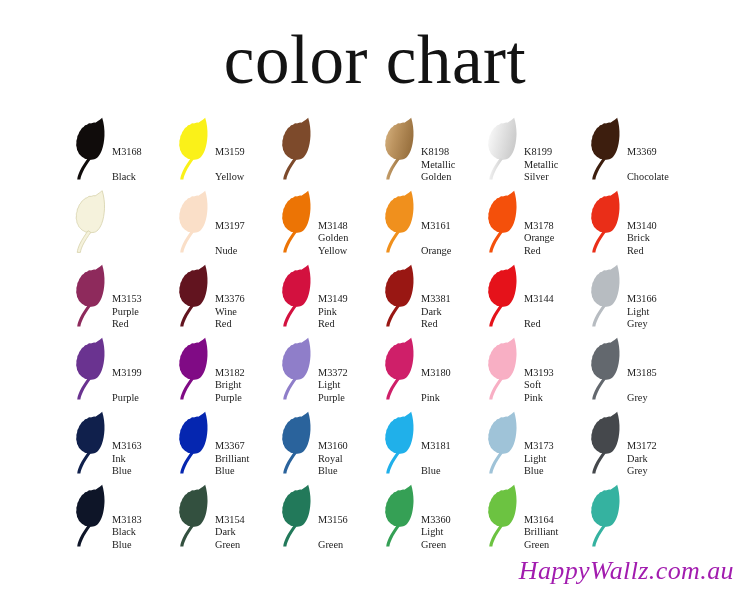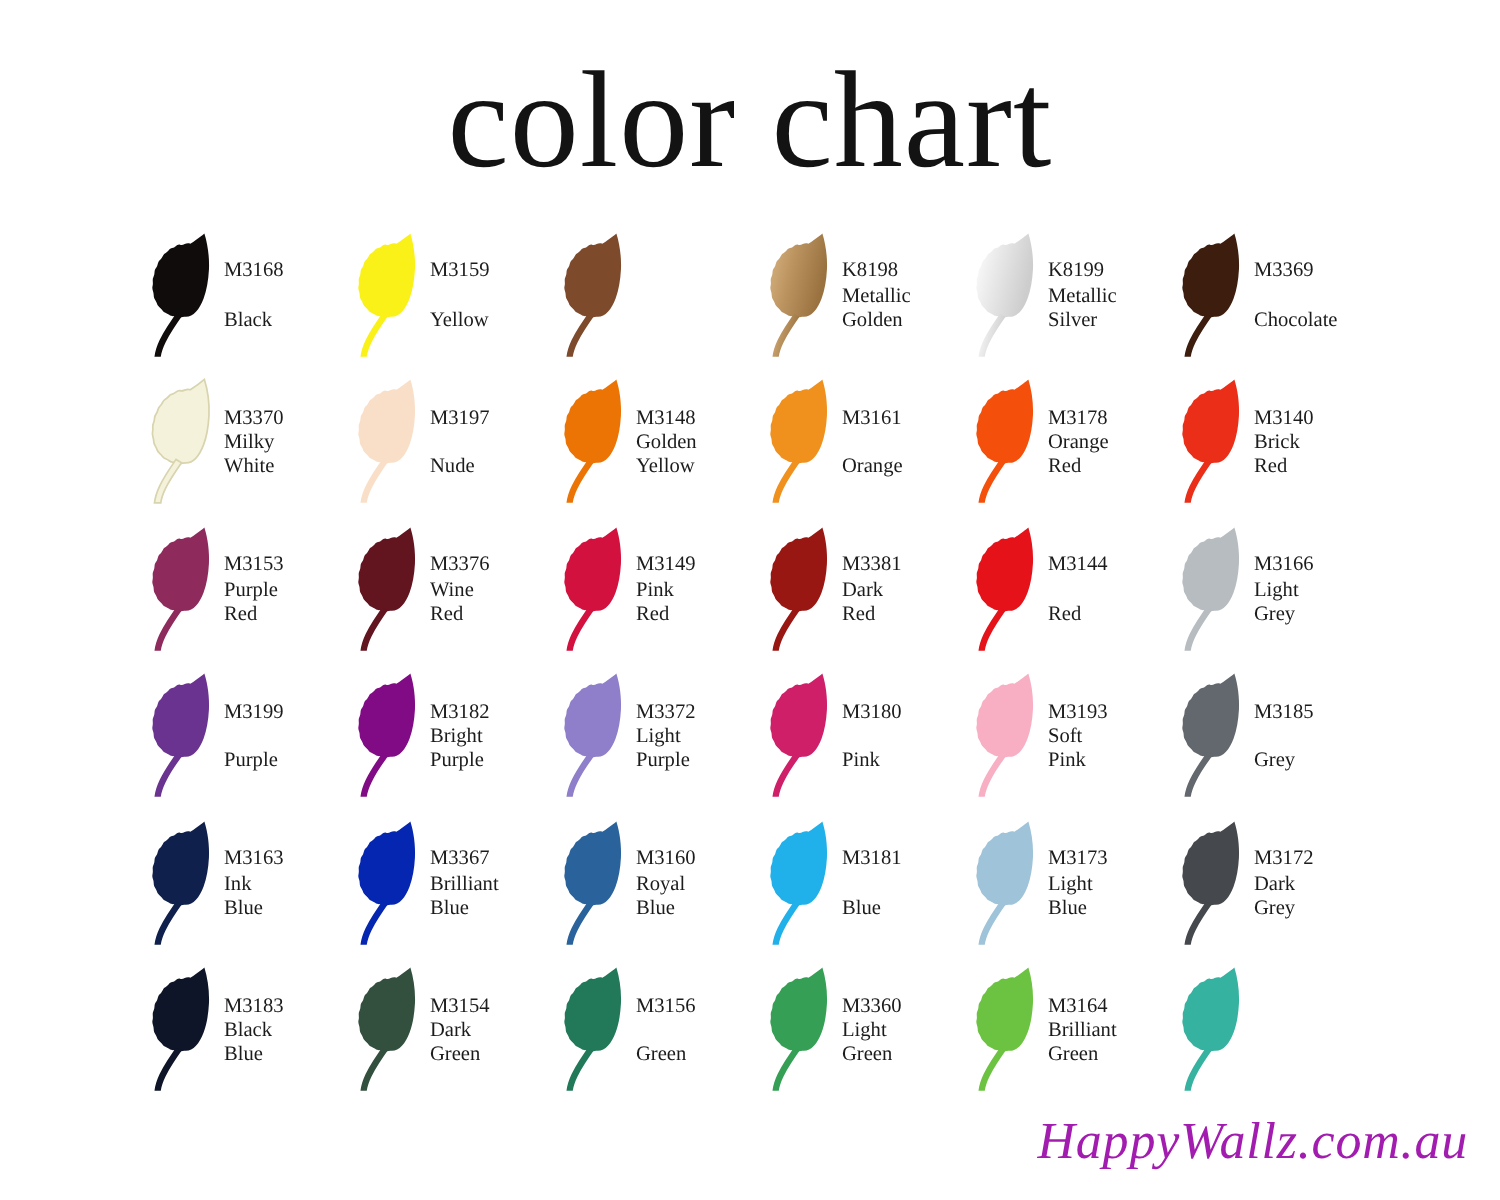"M3168" .swatch { align-items: center -> flex-end }
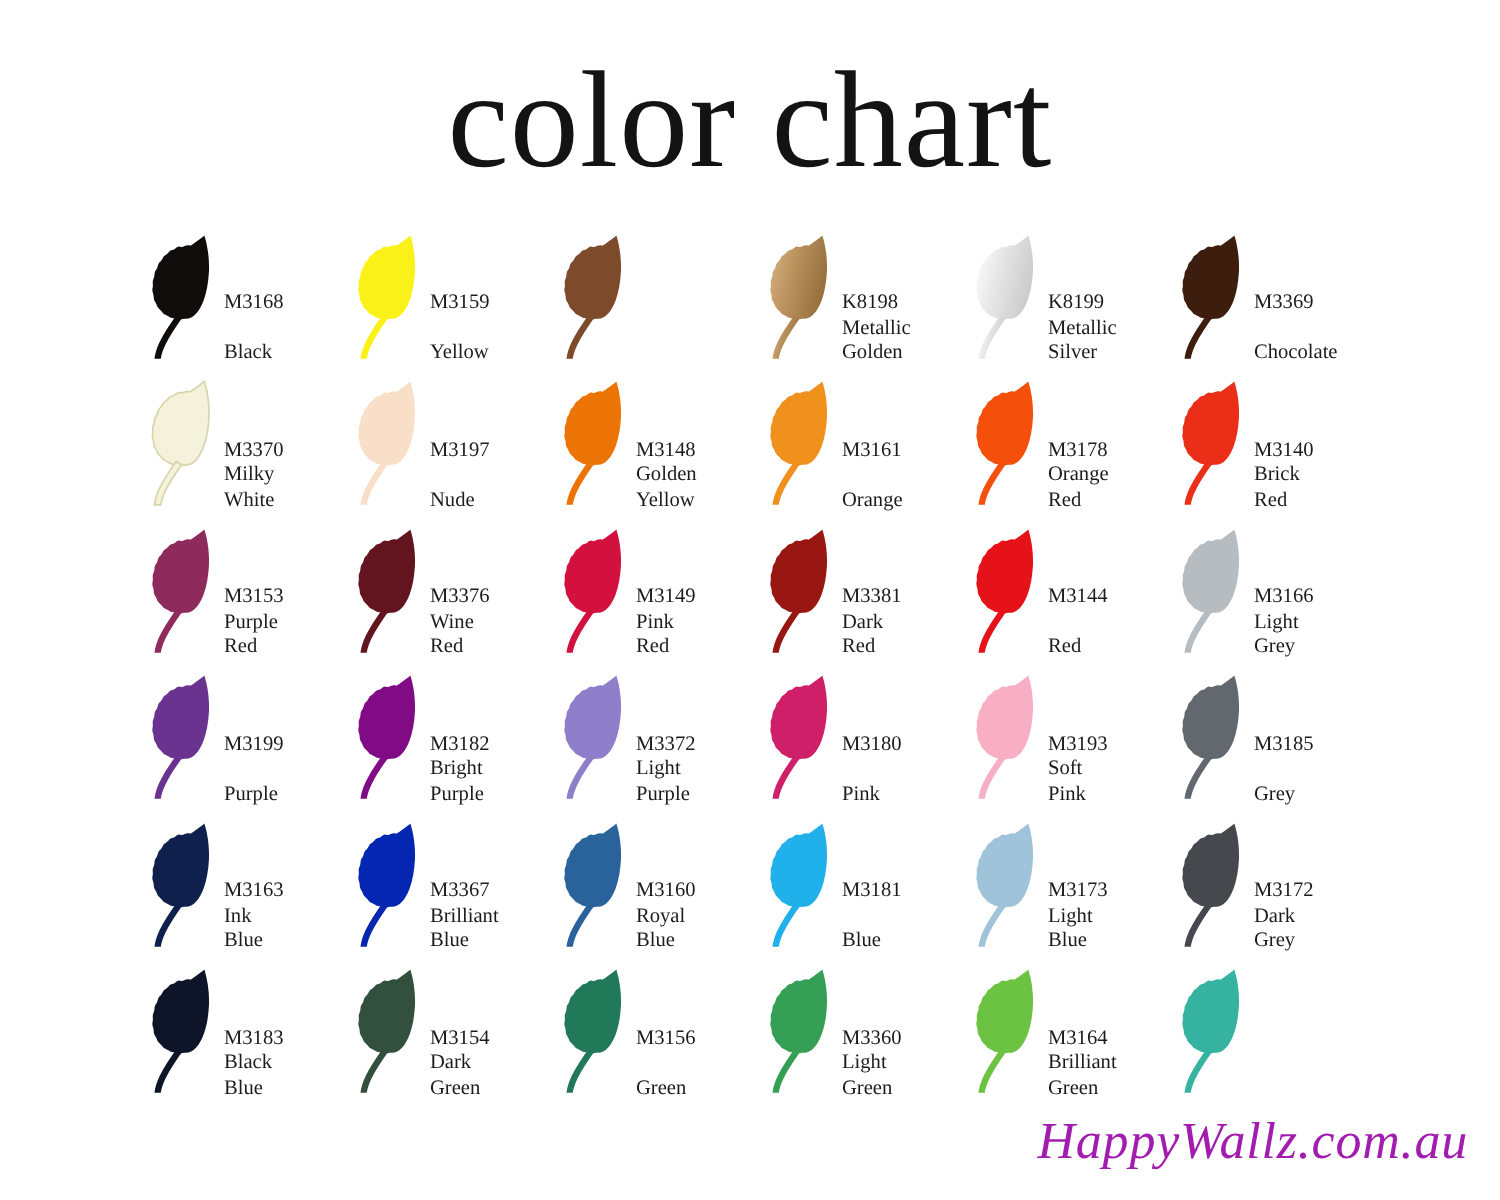"M3370" div.swatch-labels { html: <div> <span>M3370</span> <span>Milky</span> <span>White</span> </div> -> none }
